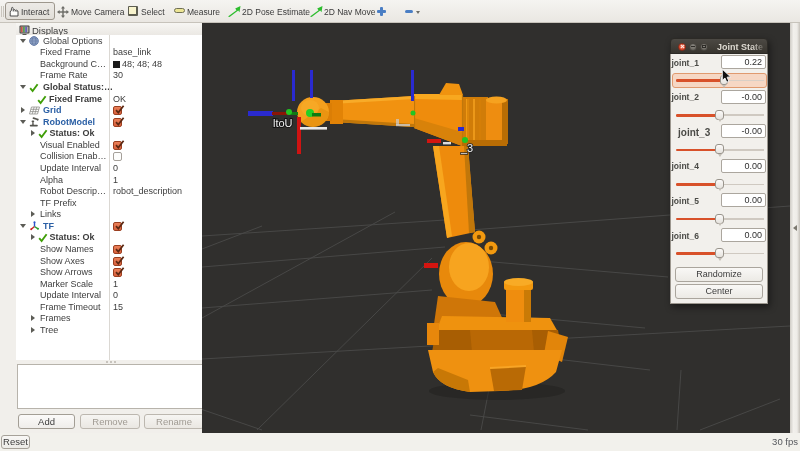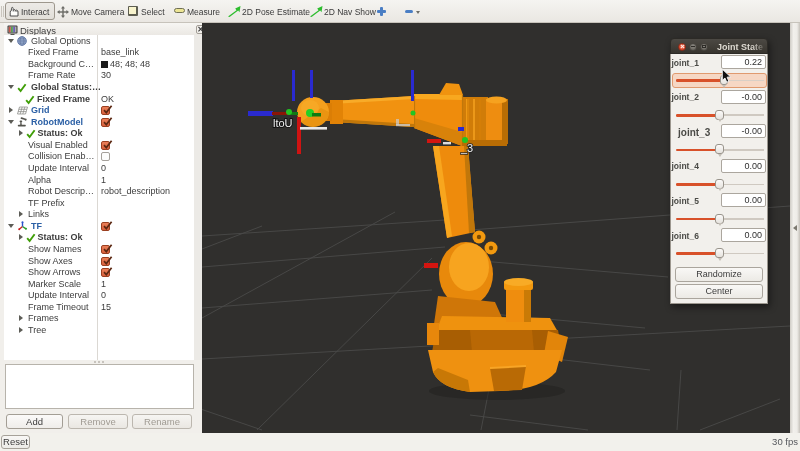"2D Nav Show" div.tbtxt { text: Show -> Move }
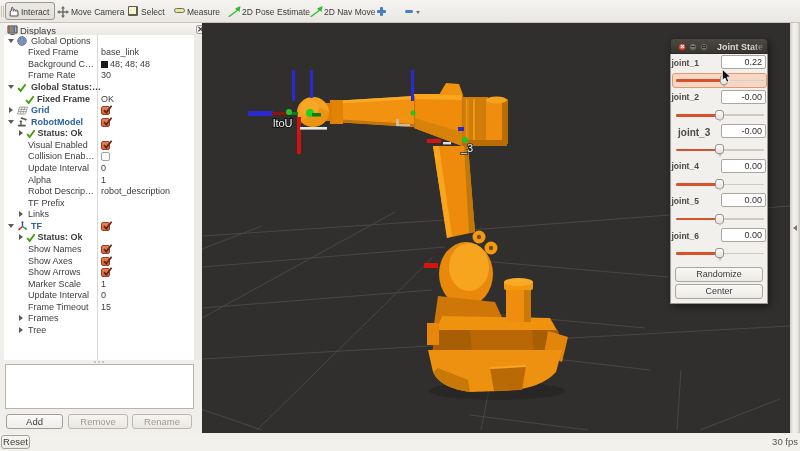"Displays" #panel { left: 4px -> 16px }
